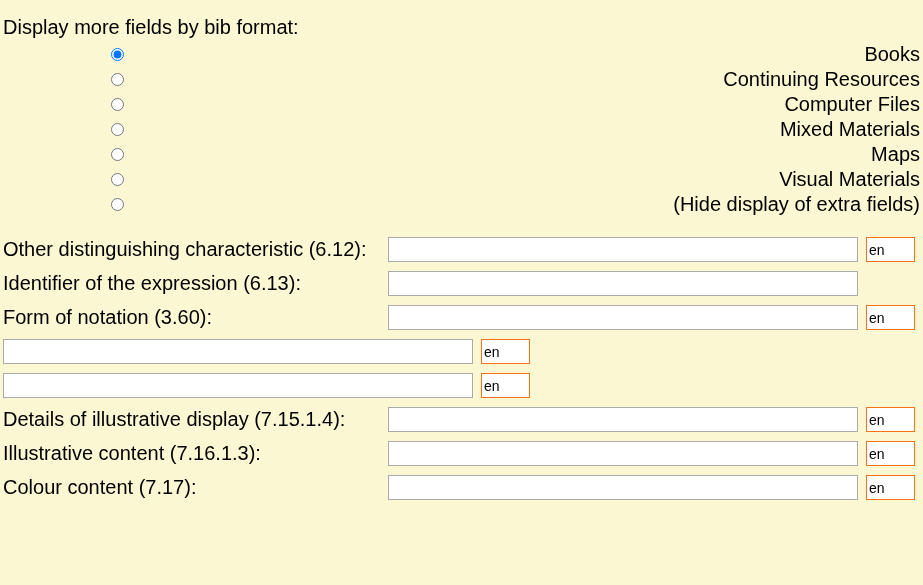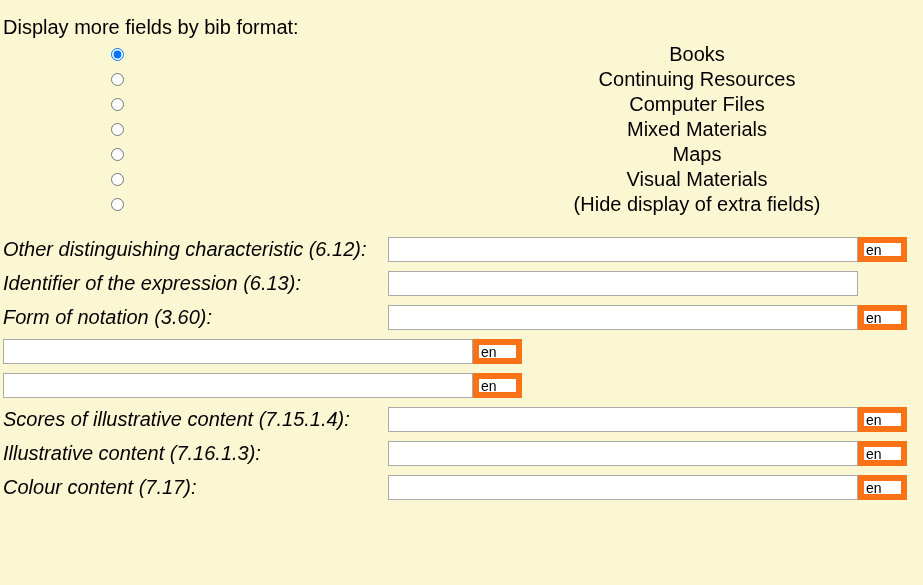"Books" .radio-label-wide { text-align: center -> right }
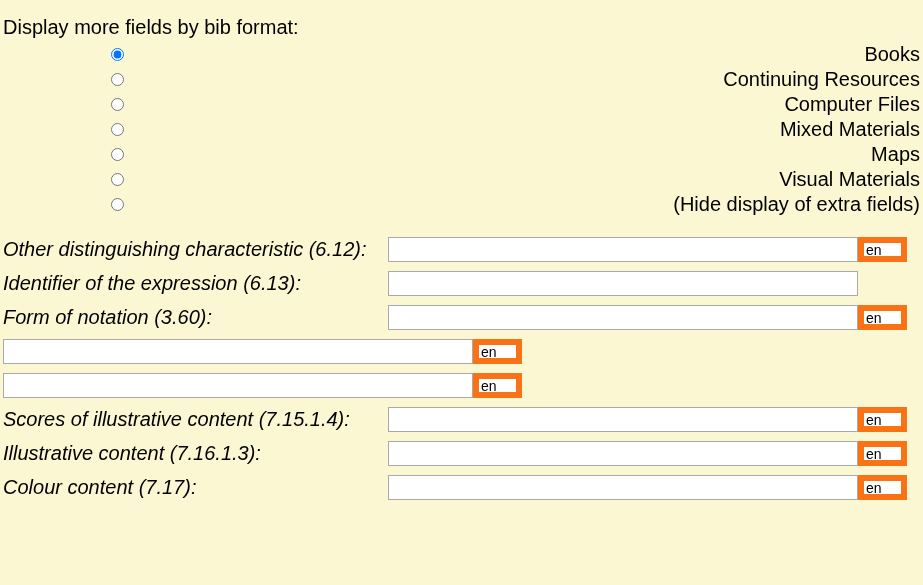"Other distinguishing characteristic" .field-label { font-style: italic -> none }
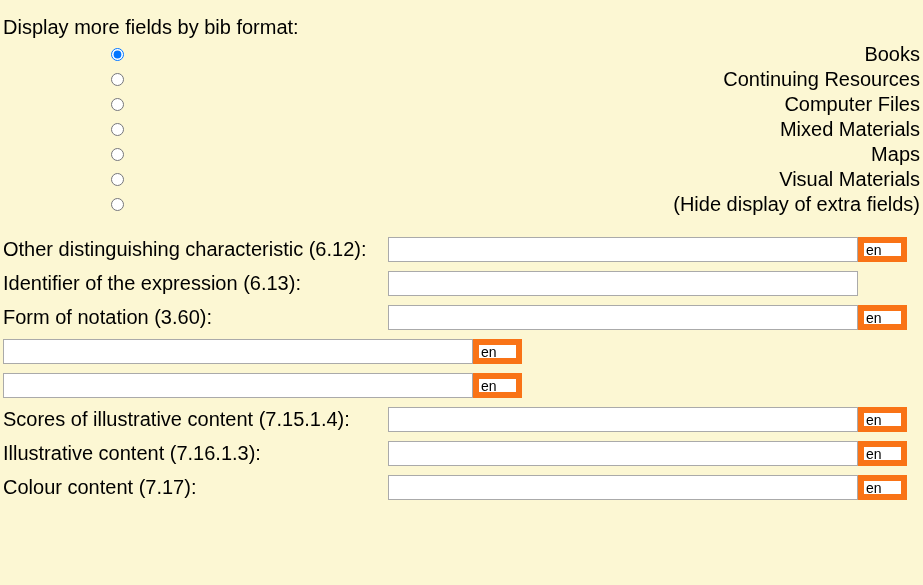"en" .lang-input { border: 6px solid #f97316 -> 1px solid #f97316; margin-left: 0 -> 8px }
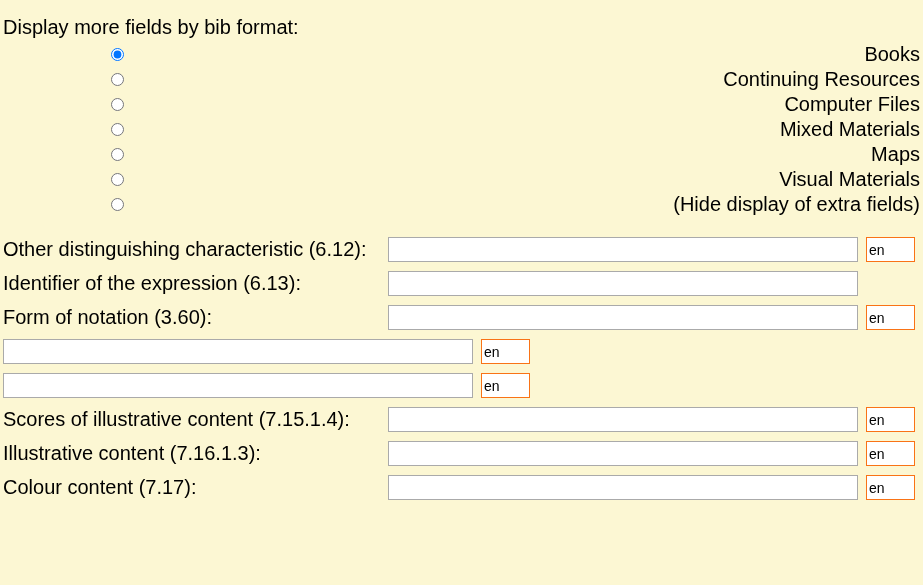"Scores of illustrative content" div.field-label { text: Scores of illustrative content -> Details of illustrative display }
